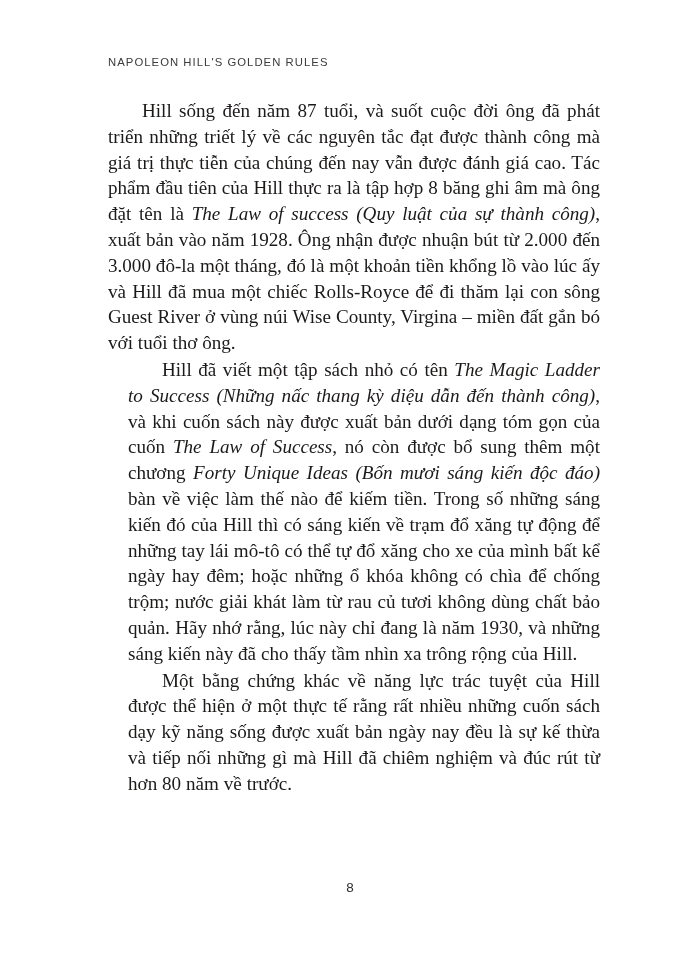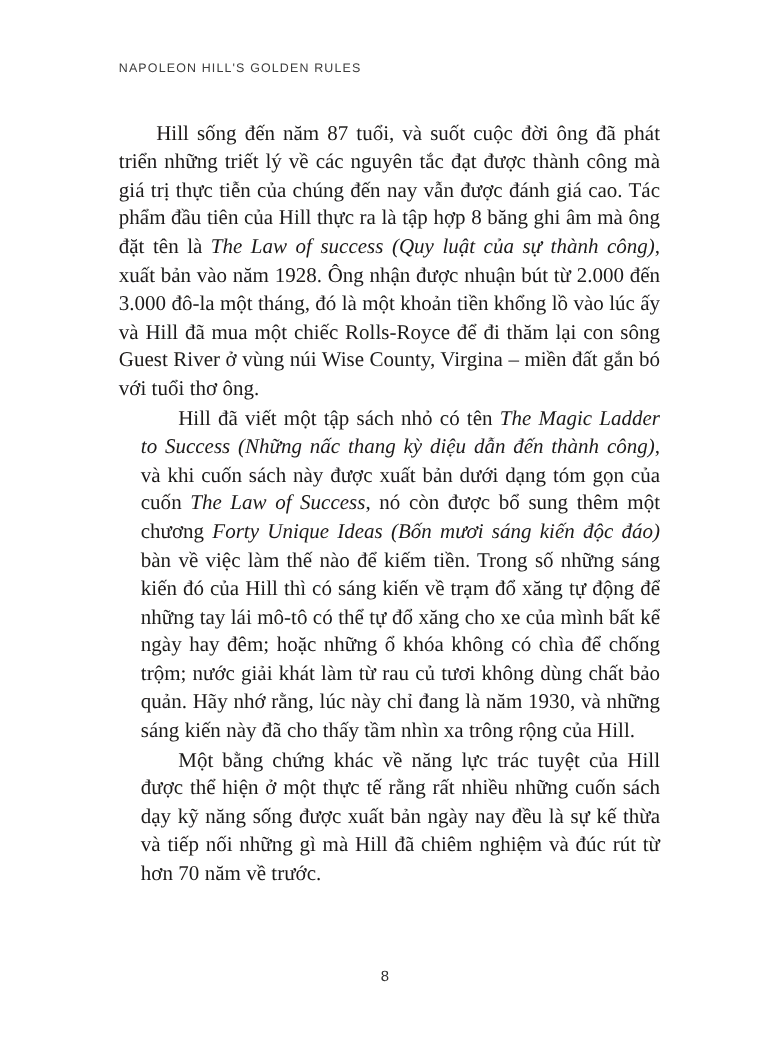"Hill sống đến năm 87" .text-block { top: 109px -> 98px }
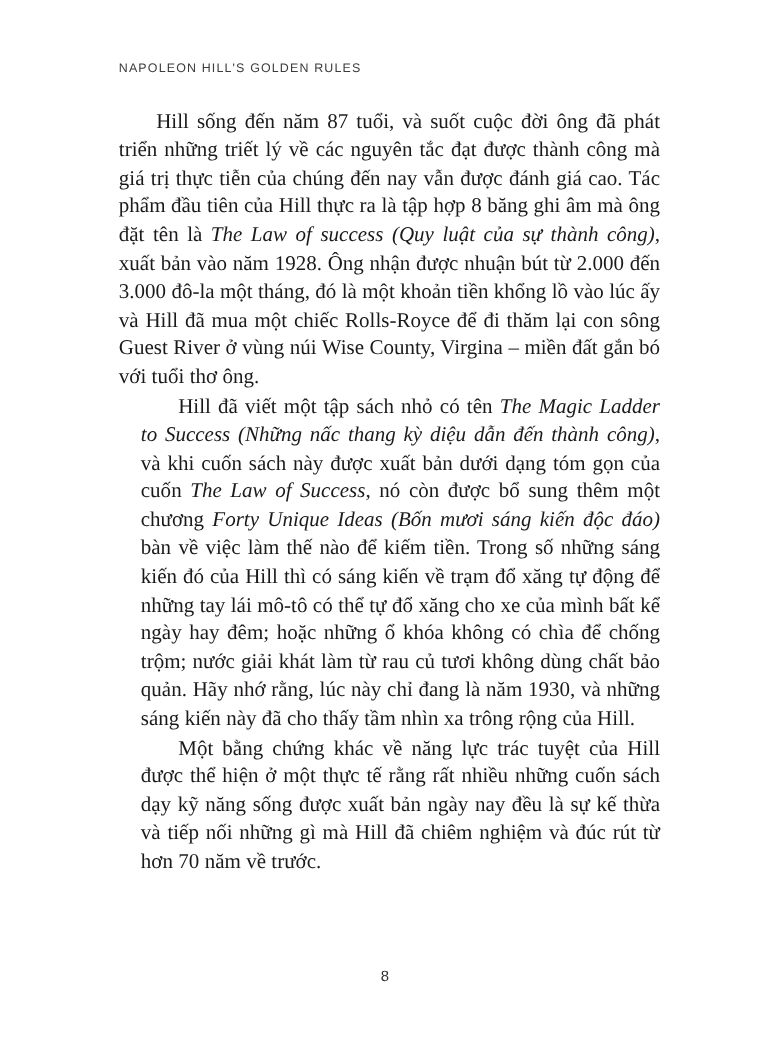"Một bằng chứng khác về" span { text: 70 -> 80 }
